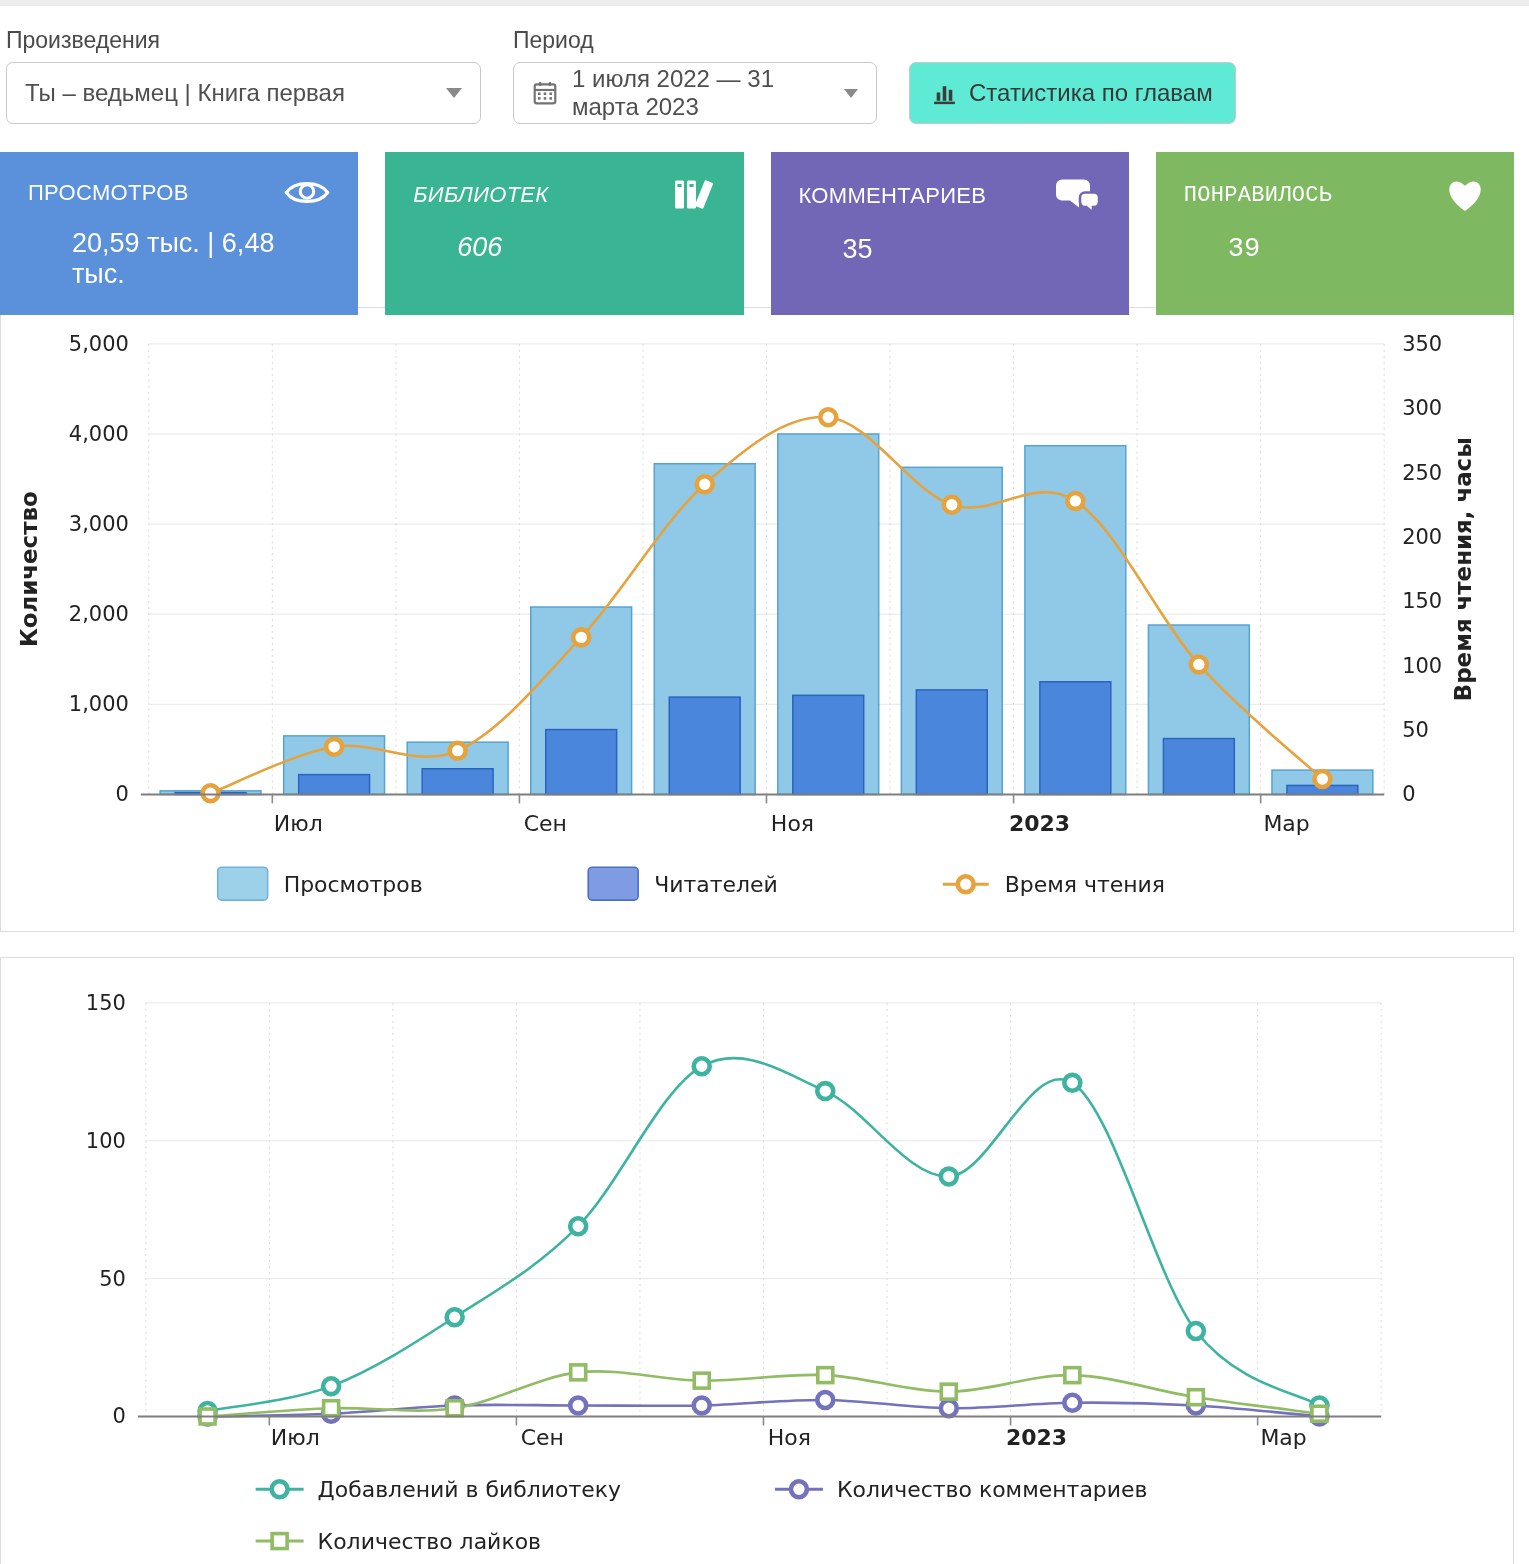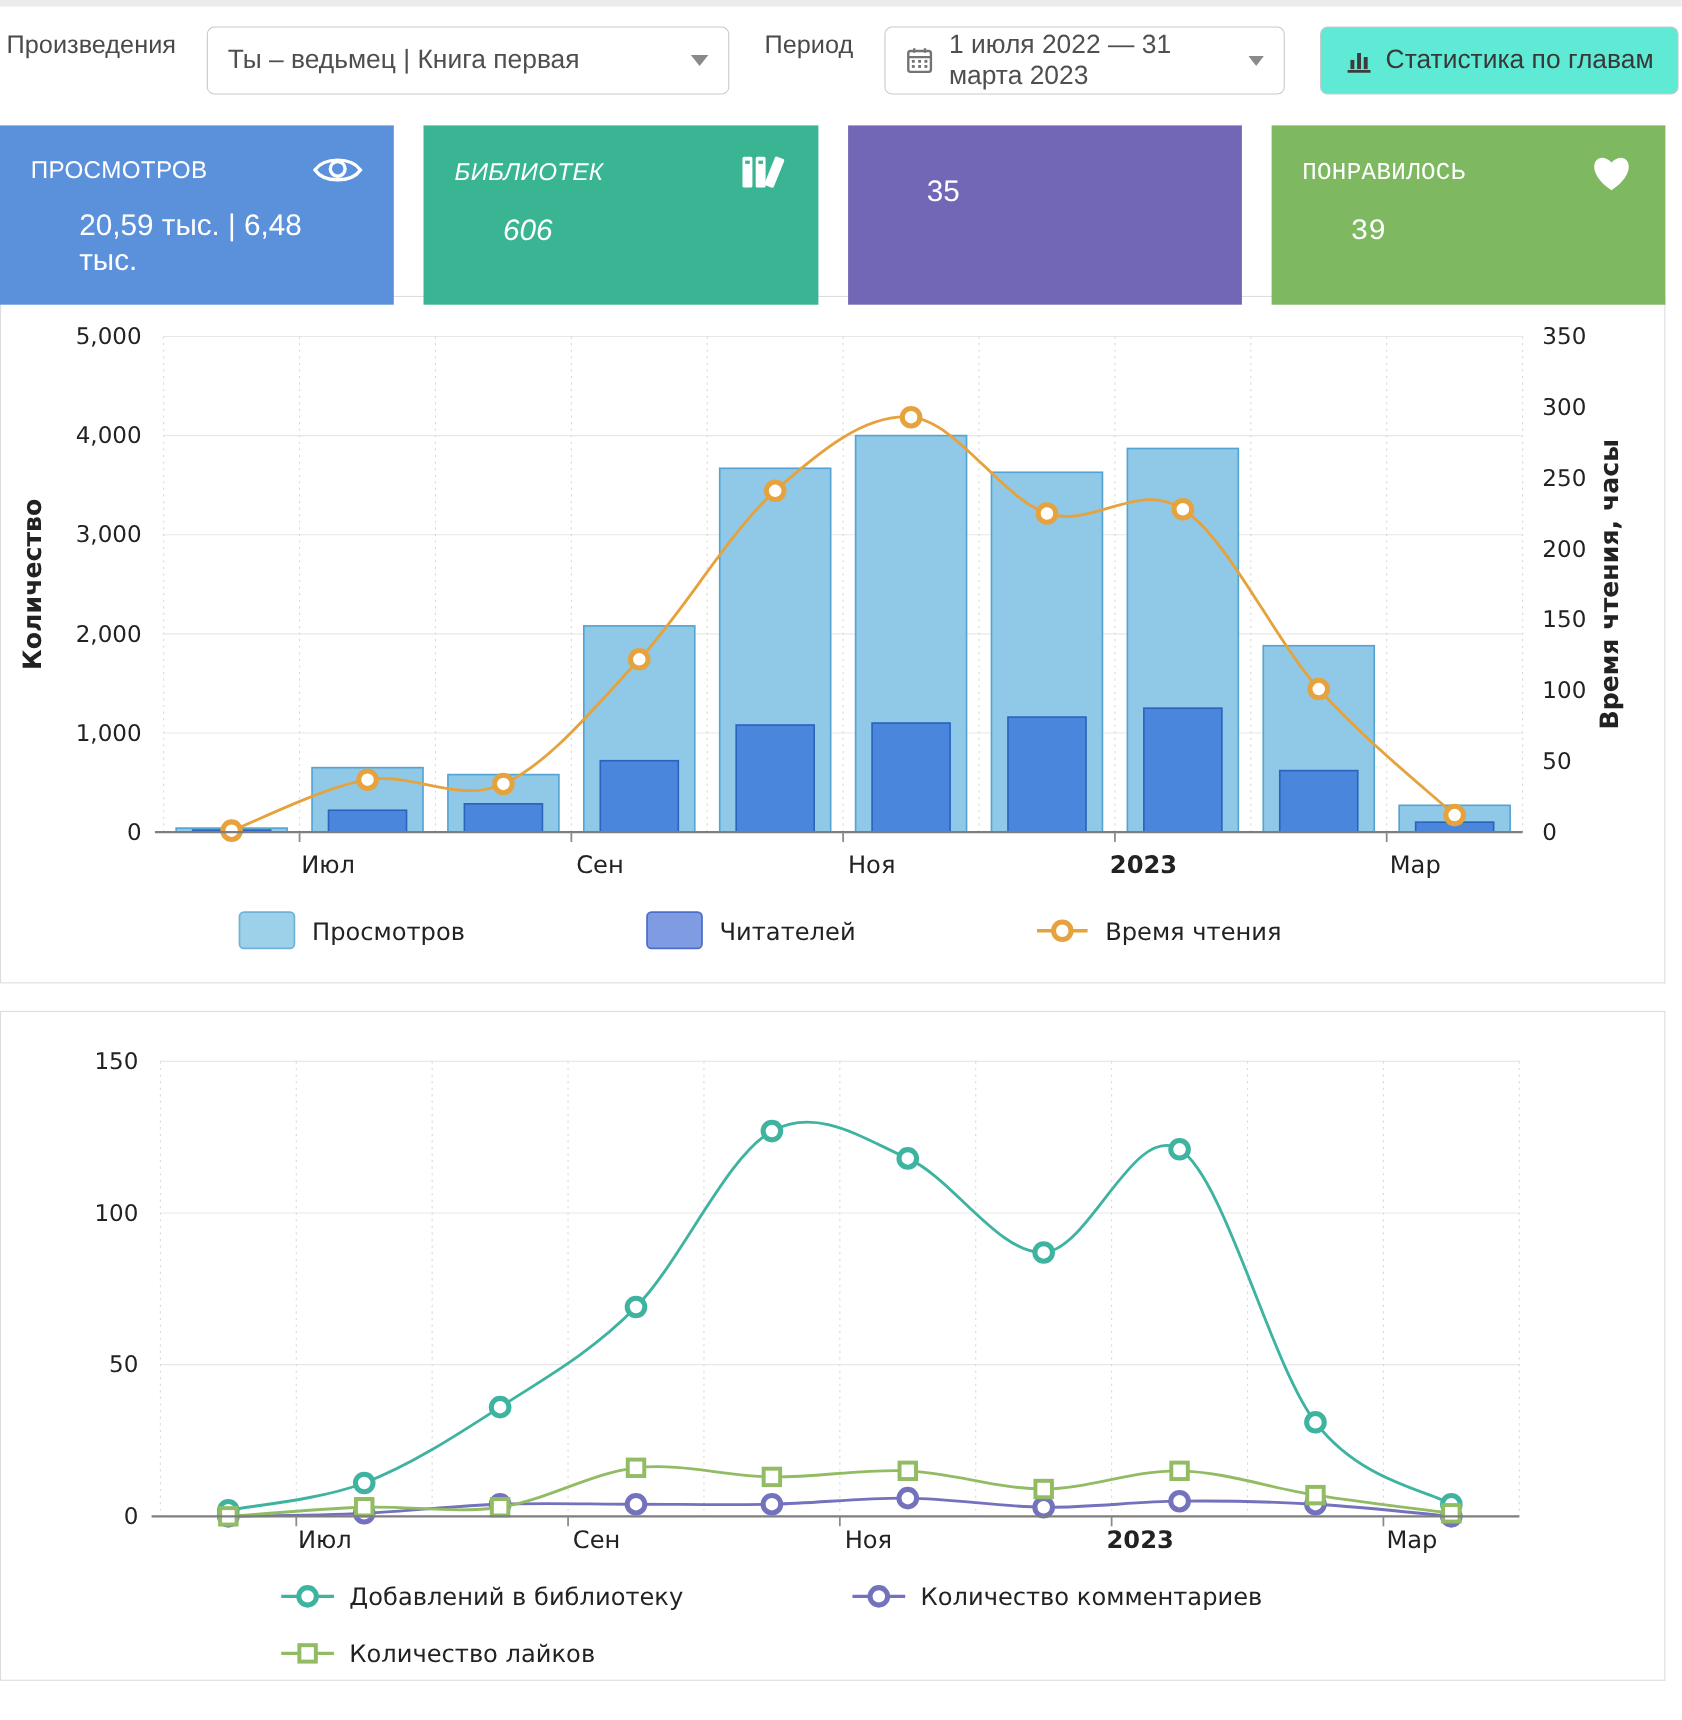"Произведения" .ctl-group { flex-direction: row -> column; gap: 28px -> none }
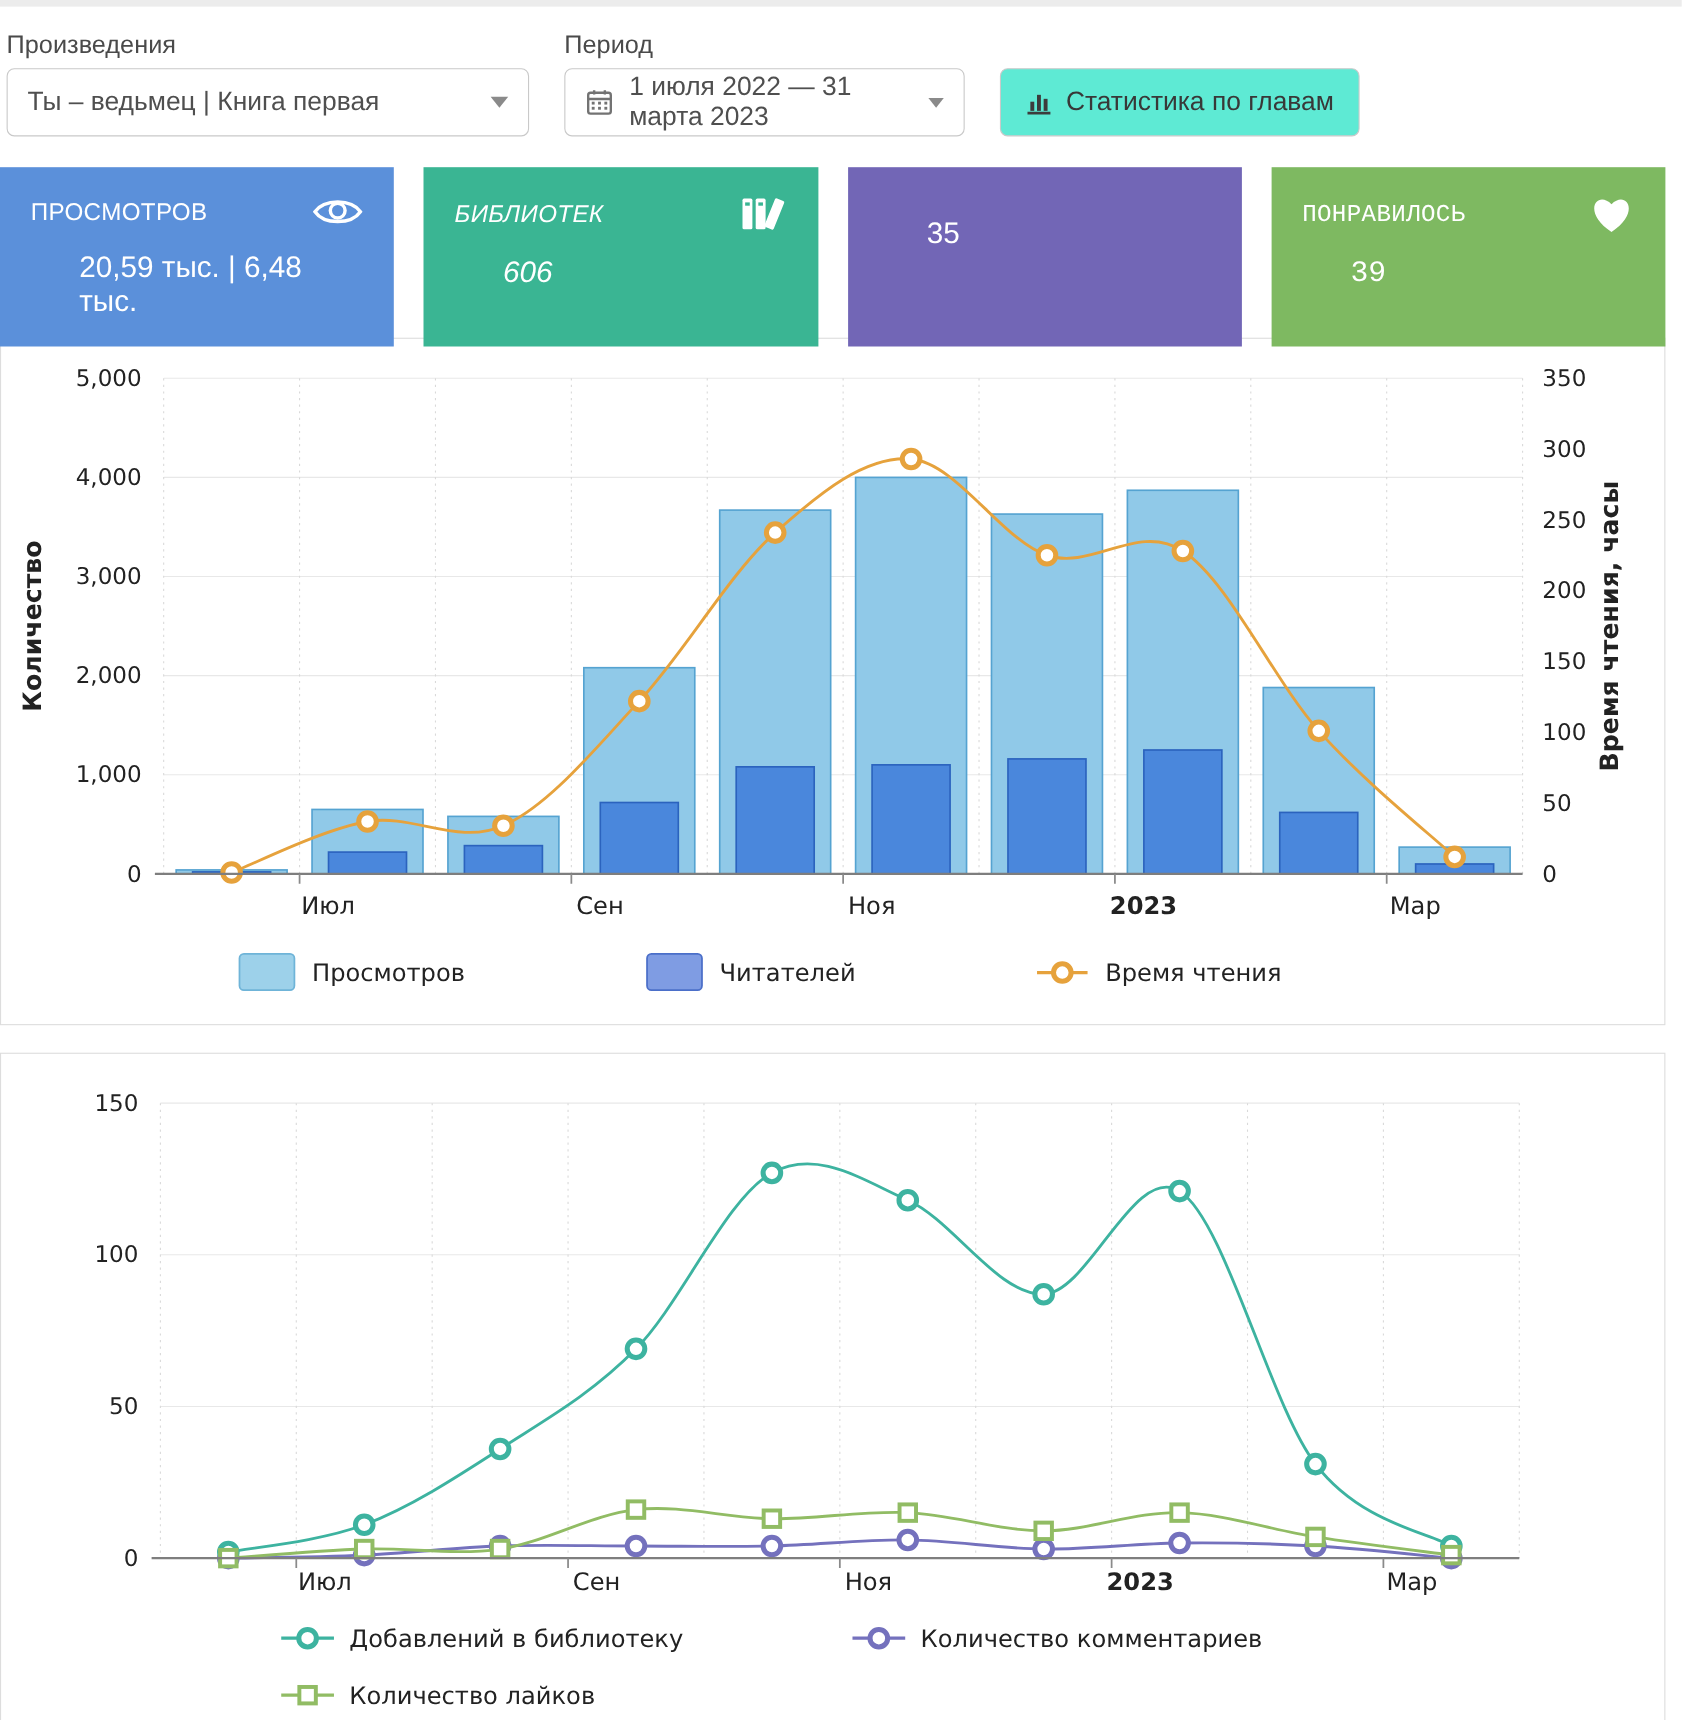"КОММЕНТАРИЕВ" div.card-head { html: none -> <div> <span>КОММЕНТАРИЕВ</span> <span> <svg> <path></path> <path></path> </svg> </span> </div> }
